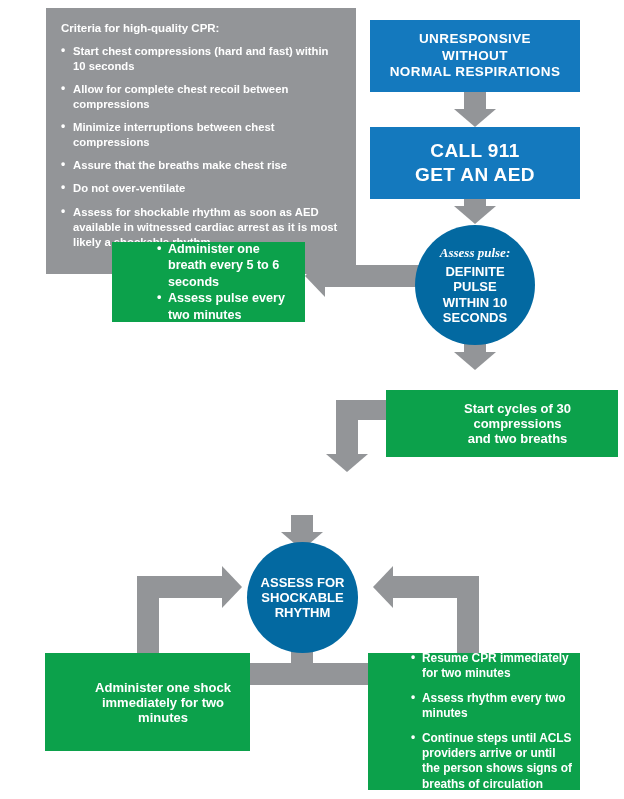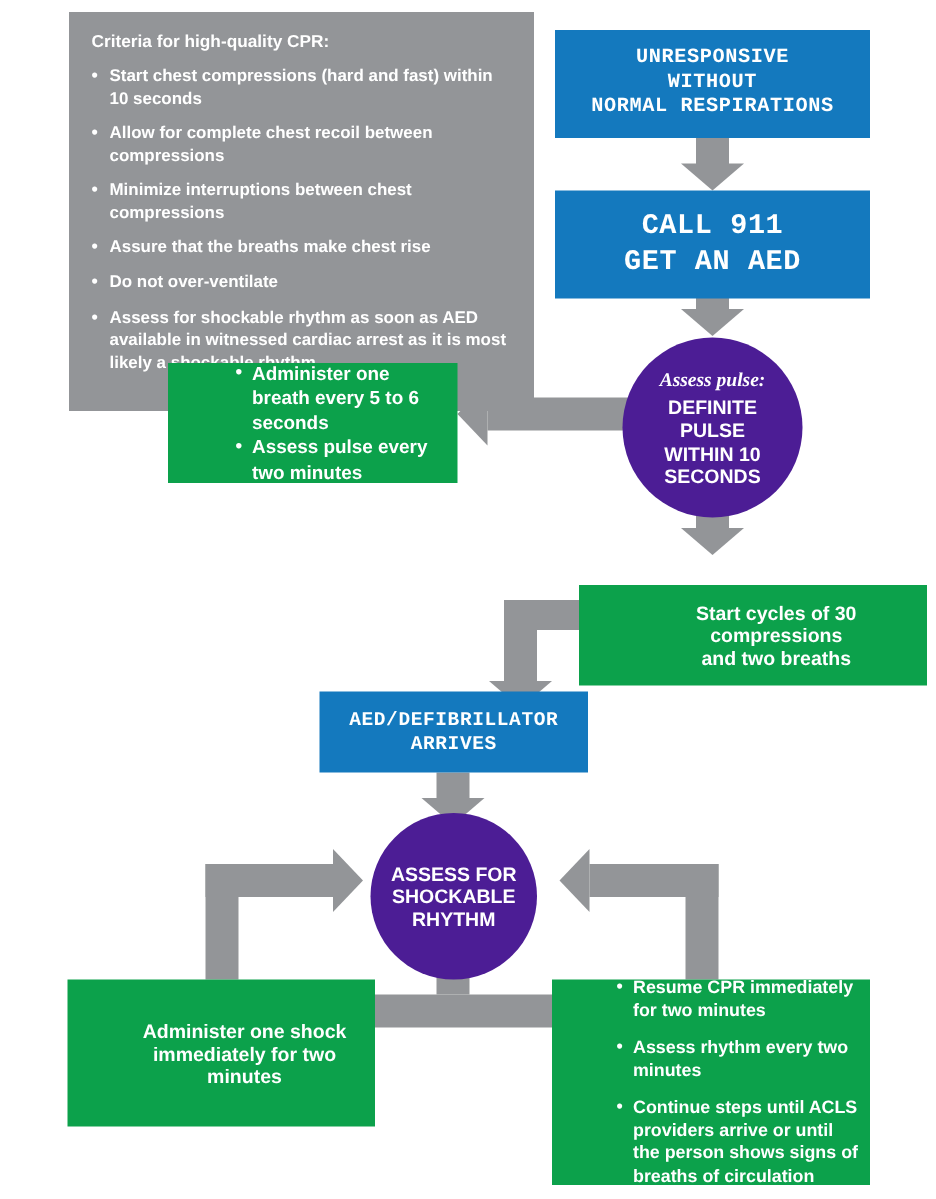"UNRESPONSIVE" .blue .line { font-family: Liberation Mono, monospace -> none }
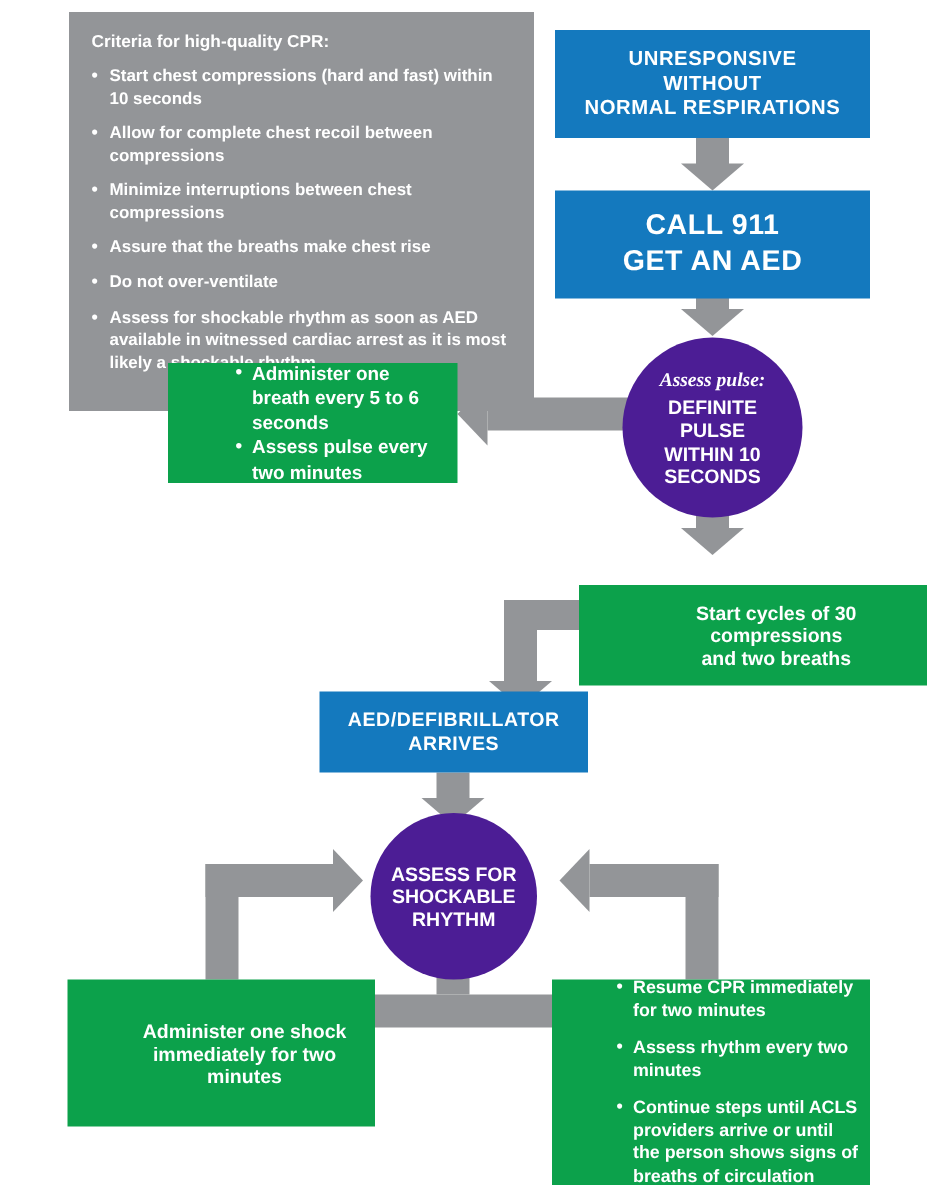"Assess pulse:" .circle { background: #4c1d95 -> #0369a1 }
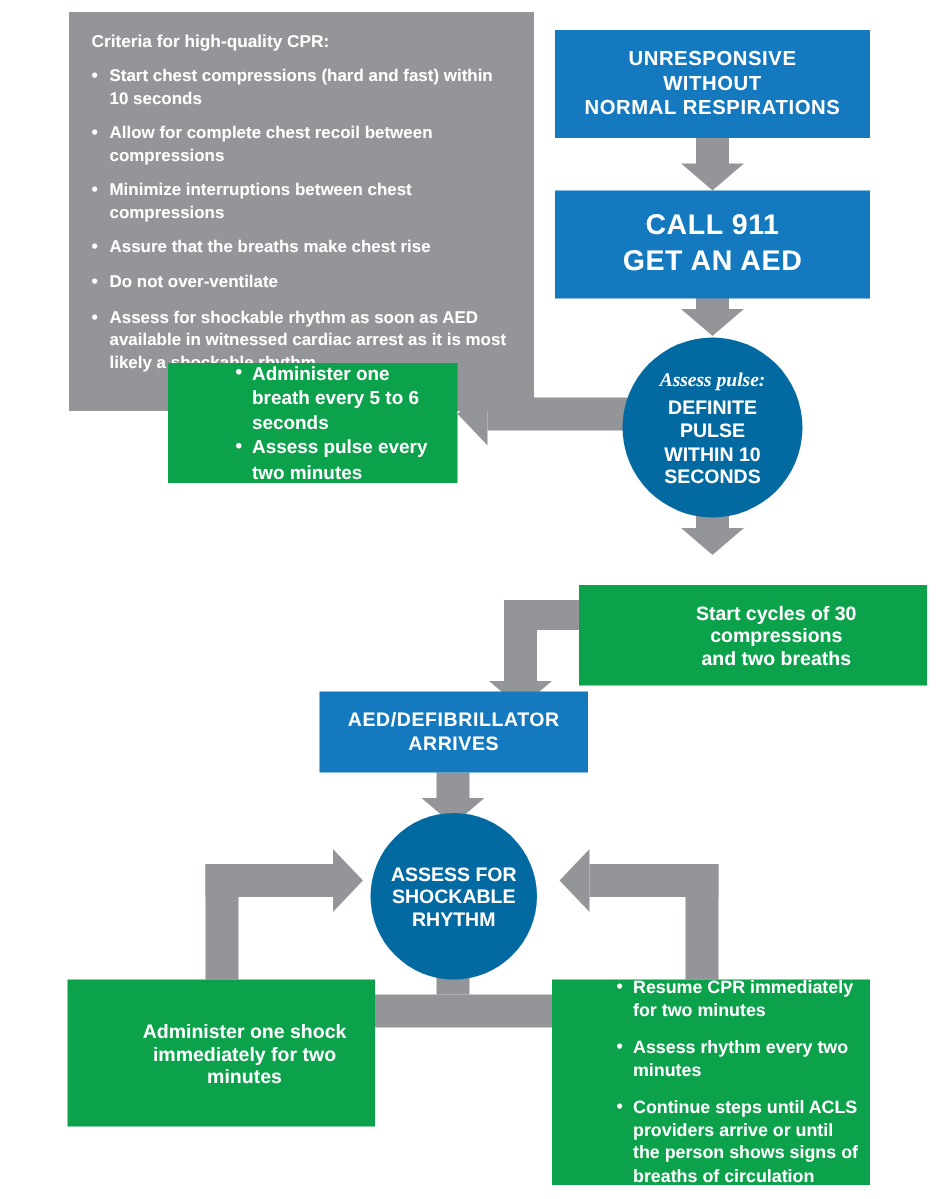"AED/DEFIBRILLATOR" div.node { html: <div> <div> <span>AED/DEFIBRILLATOR</span> <span>ARRIVES</span> </div> </div> -> none }
